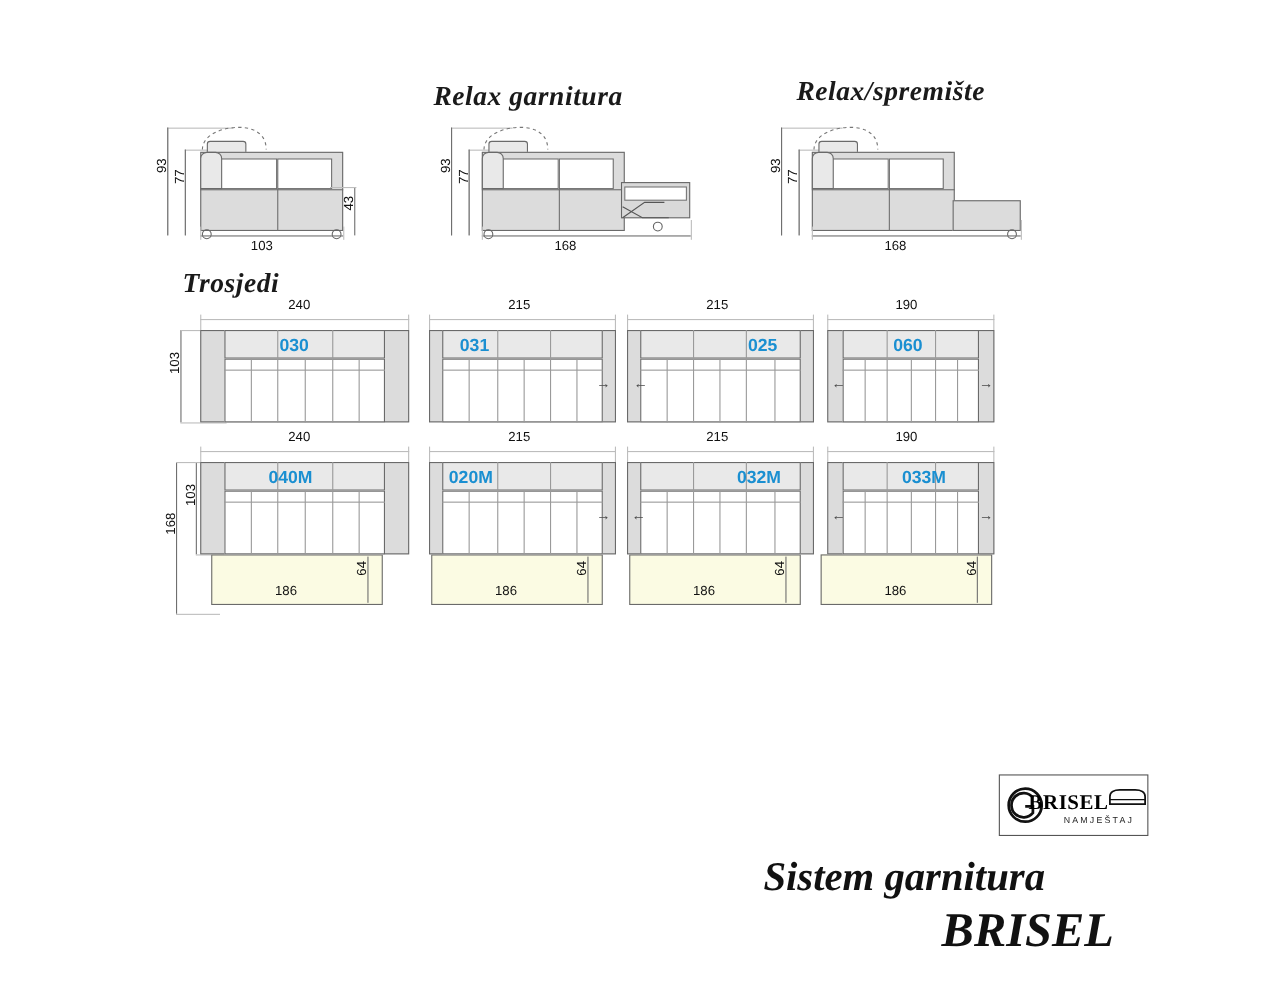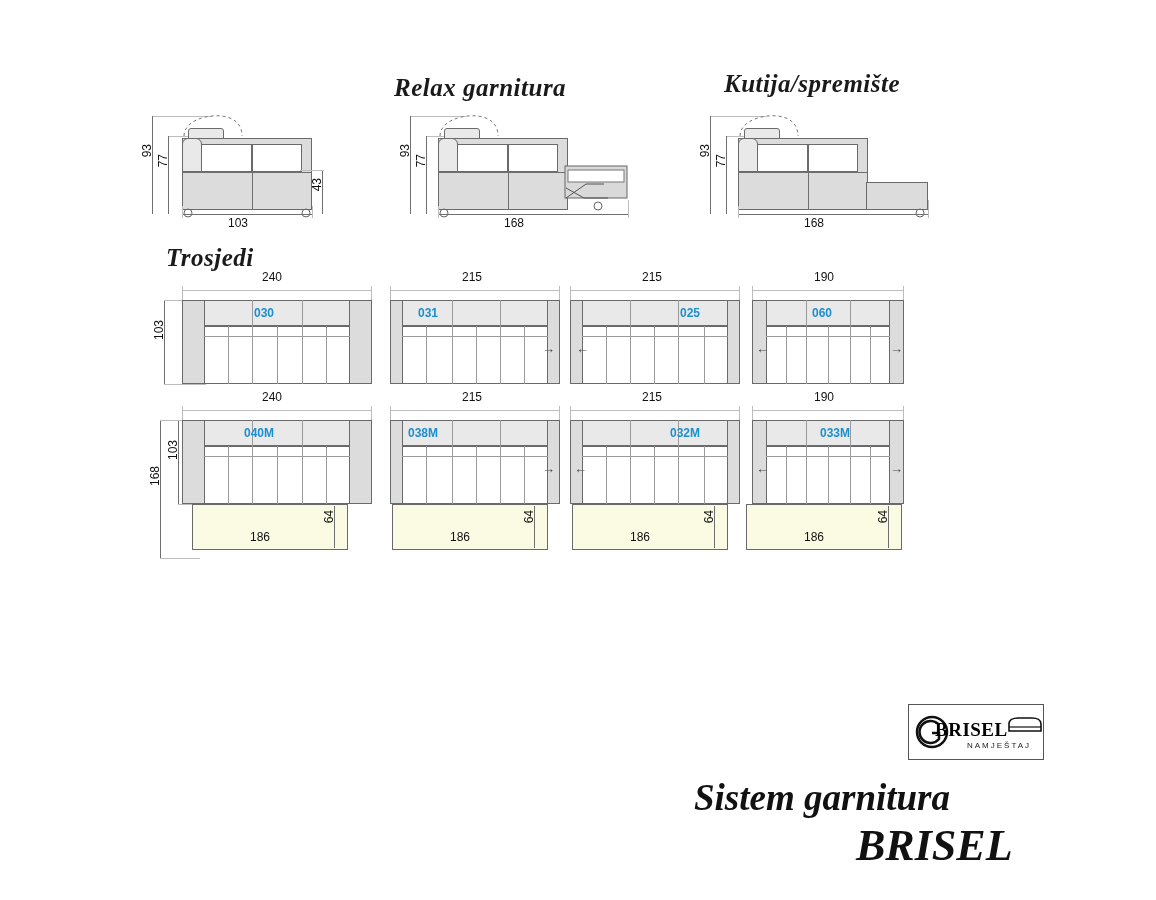"Kutija/spremište" div.abs { text: Kutija/spremište -> Relax/spremište }
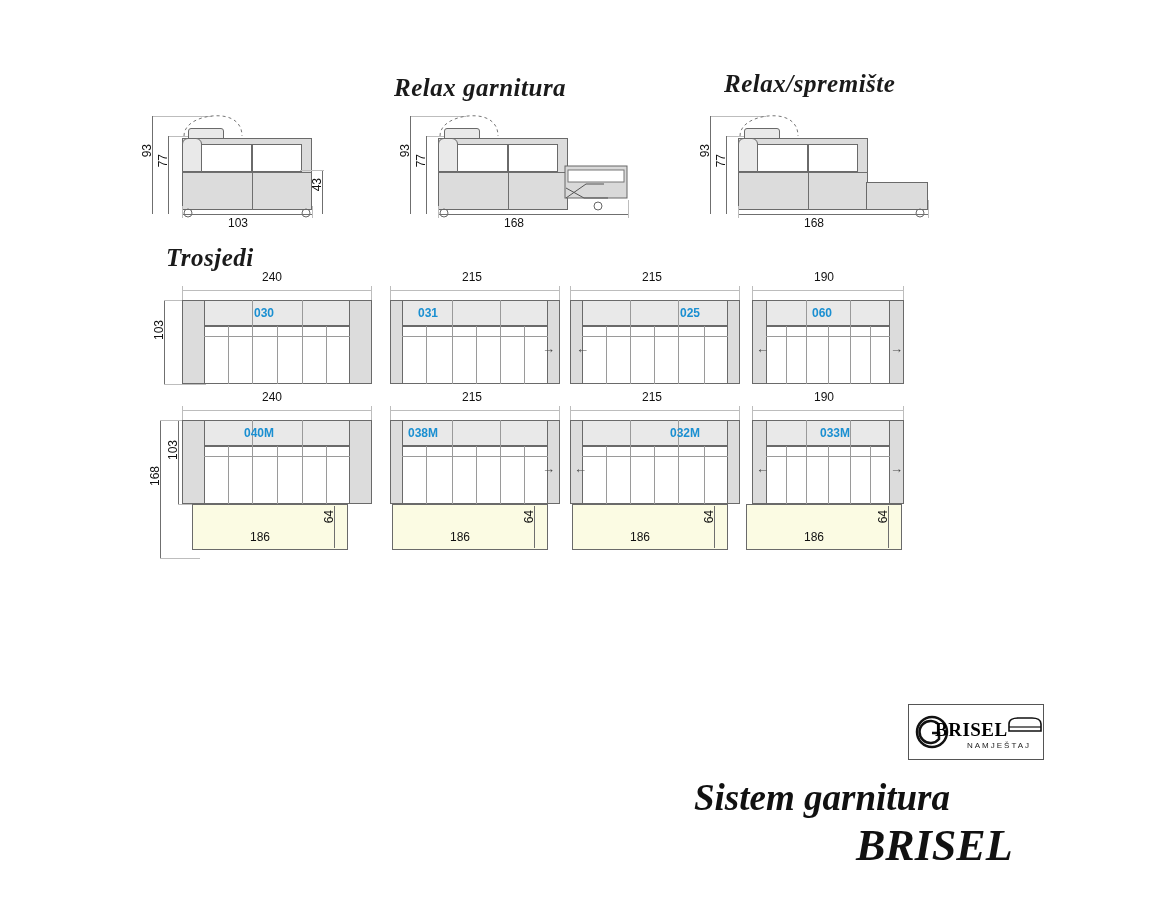"030" .code { font-size: 12px -> 16px }
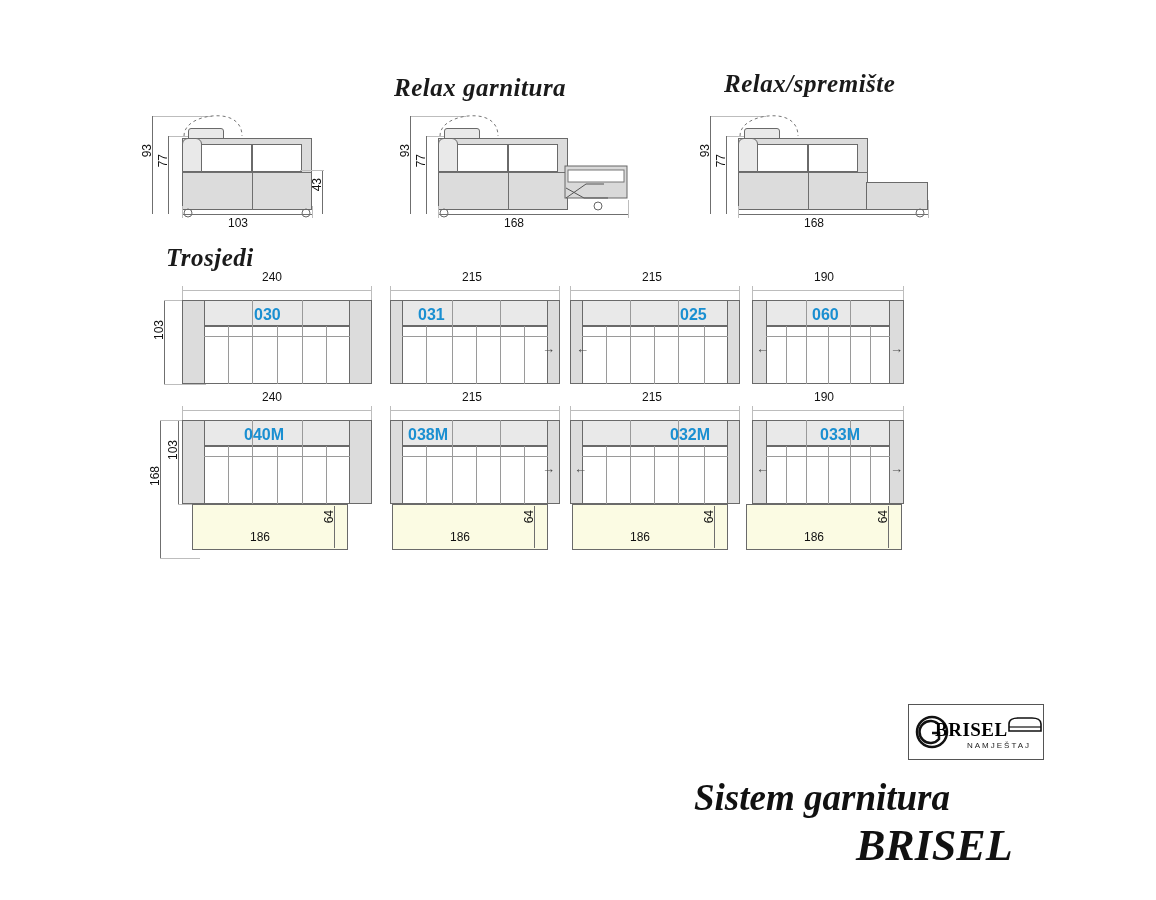"038M" div.abs { text: 038M -> 020M }
